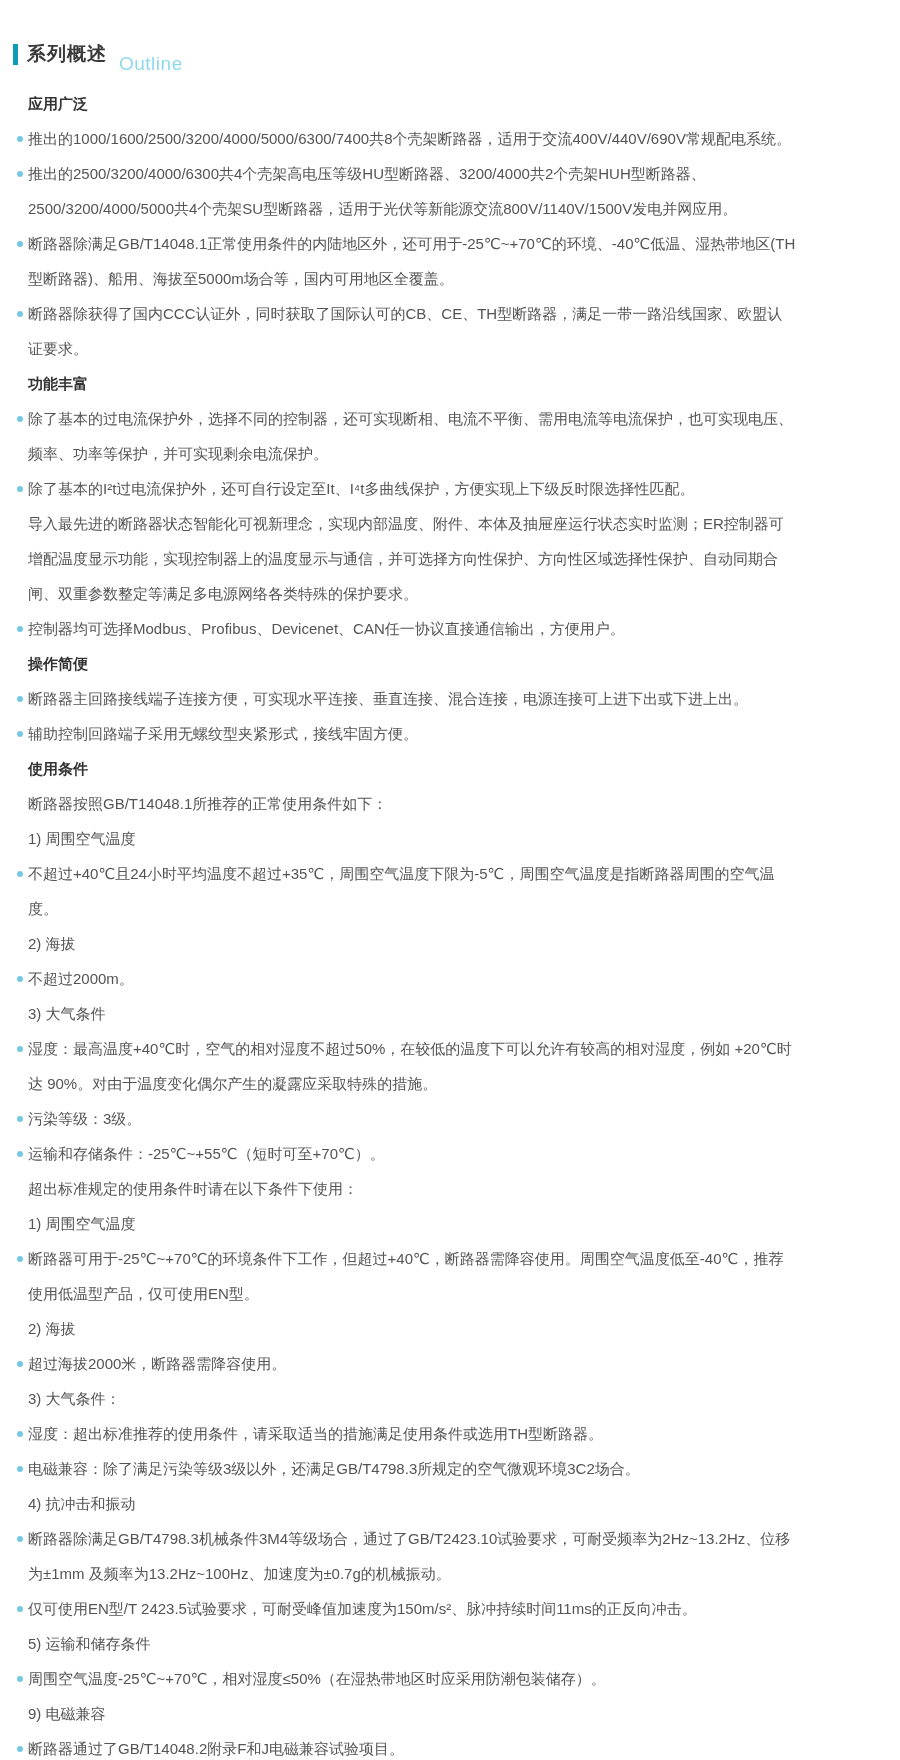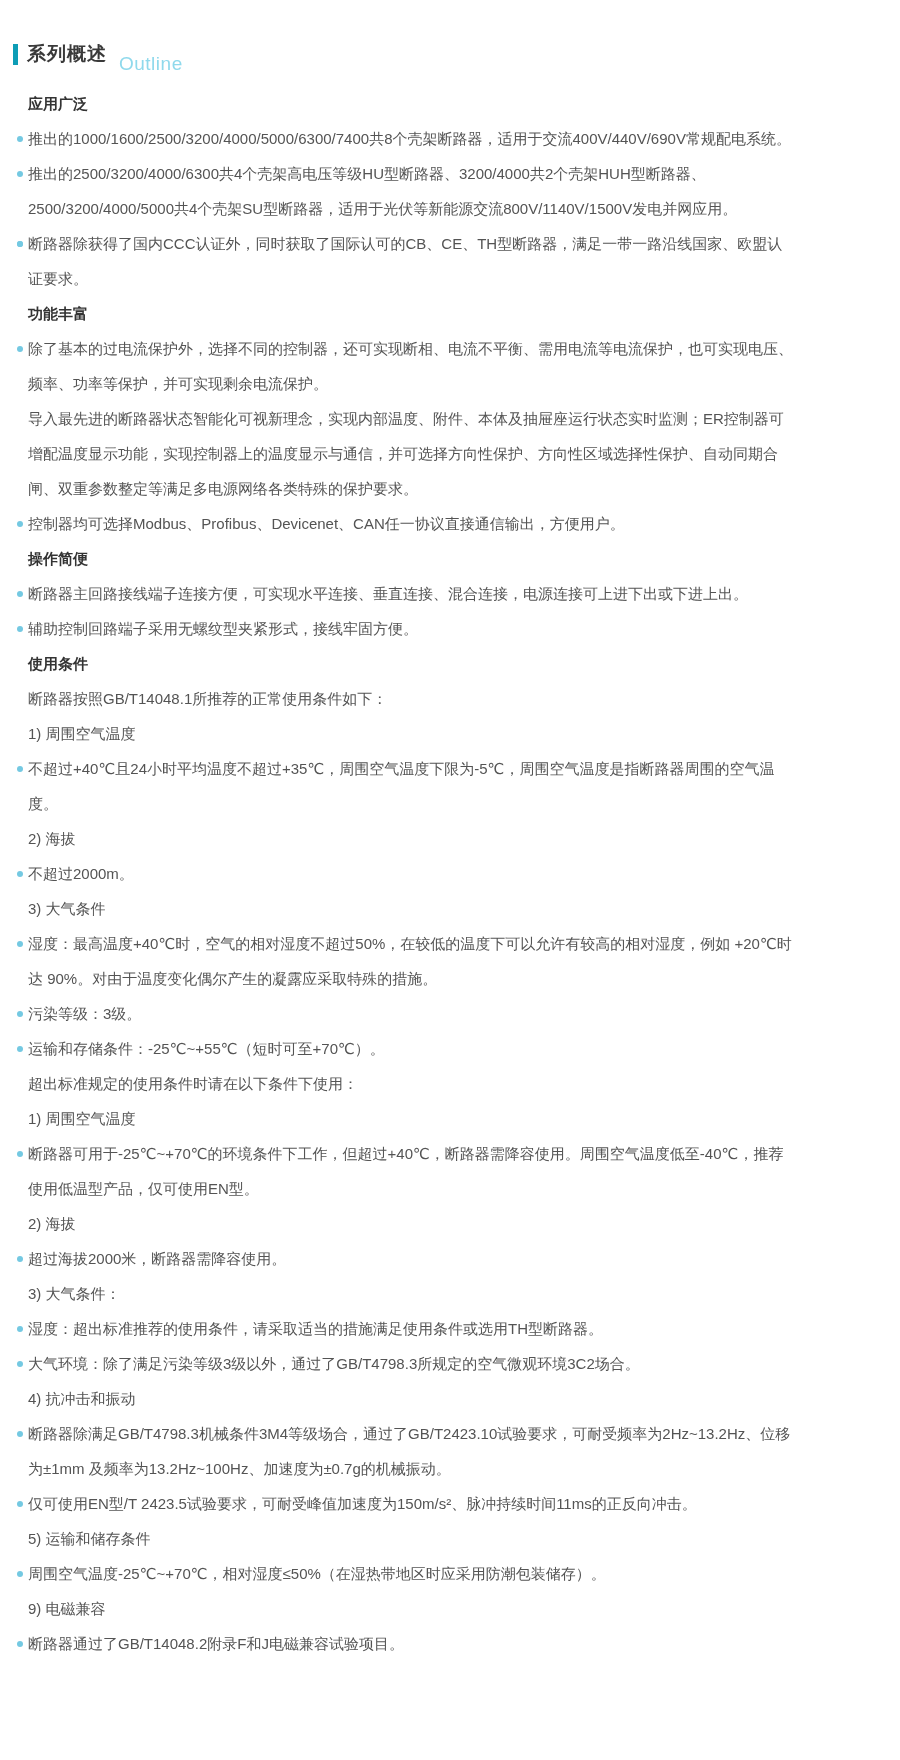"断路器除满足GB/T14048.1正常使用条件的内陆地区外，还可用于-25℃~+" span { html: none -> <span>断路器除满足GB/T14048.1正常使用条件的内陆地区外，还可用于-25℃~+70℃的环境、-40℃低温、湿热带地区(TH型断路器)、船用、海拔至5000m场合等，国内可用地区全覆盖。</span> }
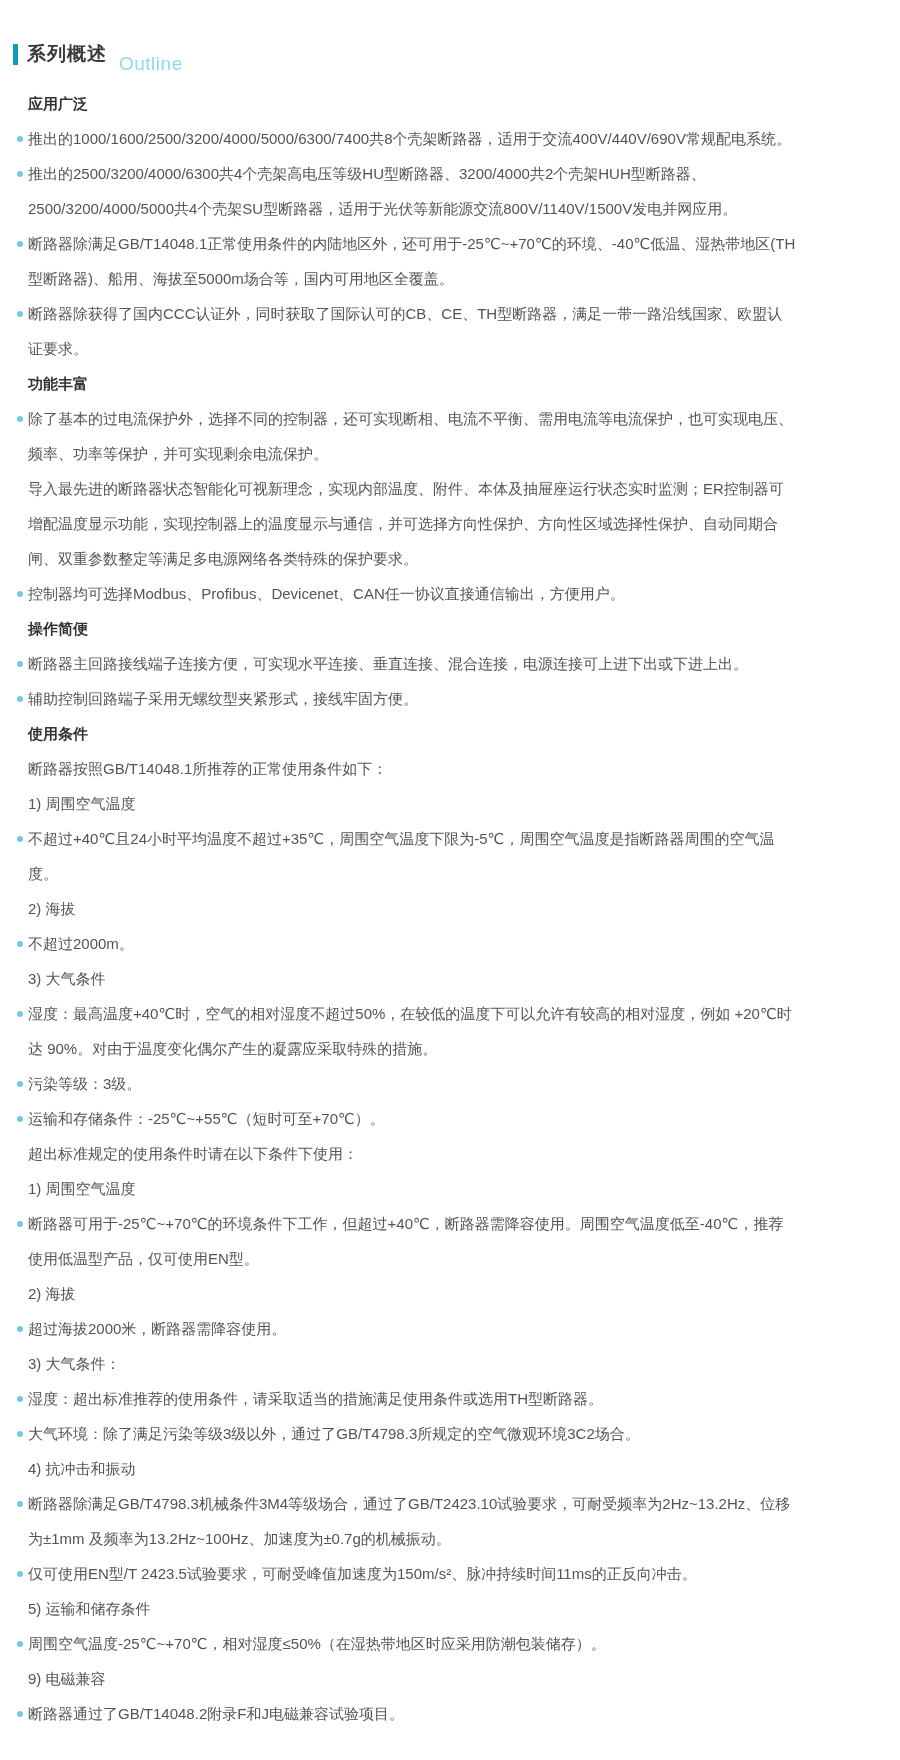"除了基本的I²t过电流保护外，还可自行设定至It、I⁴t多曲线保护，方便实现上下" p.item { html: none -> <p><span></span><span>除了基本的I²t过电流保护外，还可自行设定至It、I⁴t多曲线保护，方便实现上下级反时限选择性匹配。</span></p> }
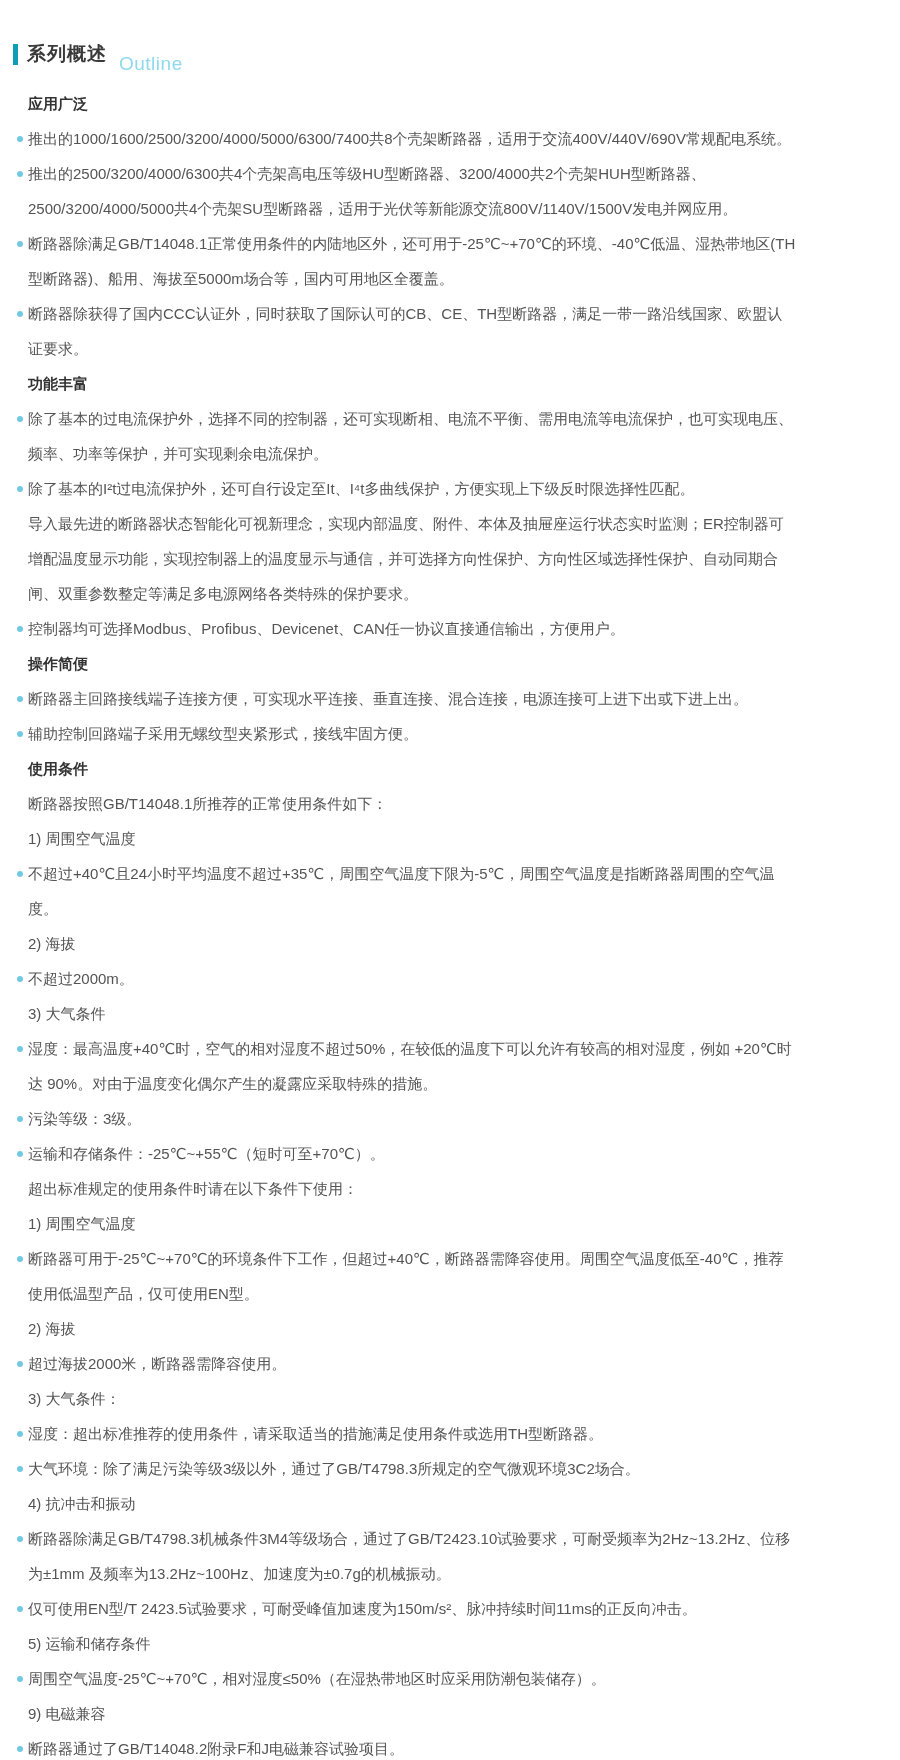"大气环境：除了满足污染等级3级以外，通过了GB/T4798.3所规定的空气微观环" span { text: 大气环境：除了满足污染等级3级以外，通过了GB/T4798.3 -> 电磁兼容：除了满足污染等级3级以外，还满足GB/T4798.3 }
